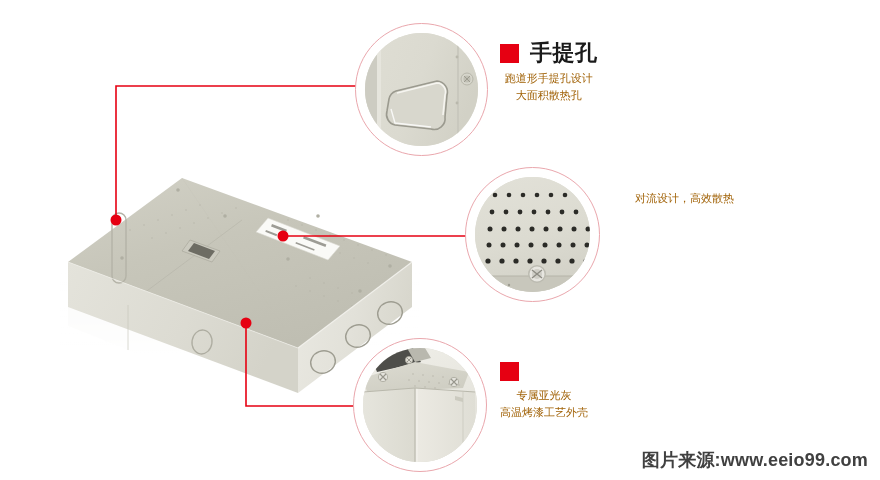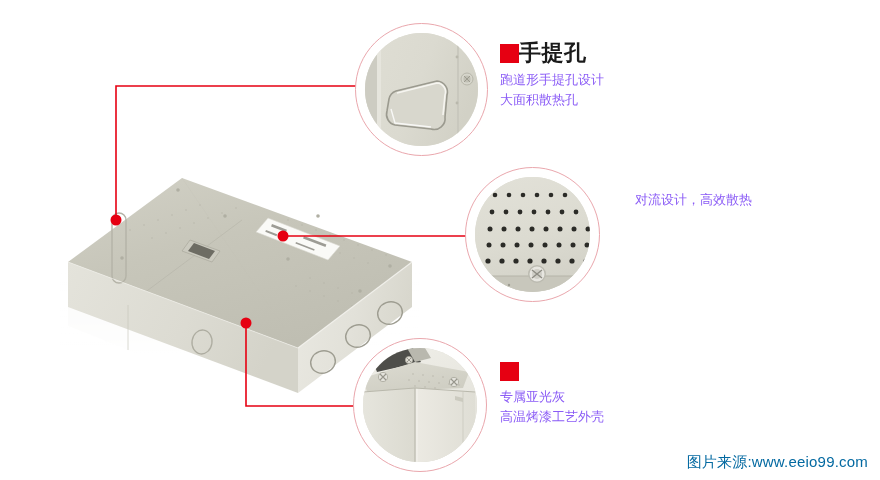"手提孔" .callout-head { gap: none -> 11px }
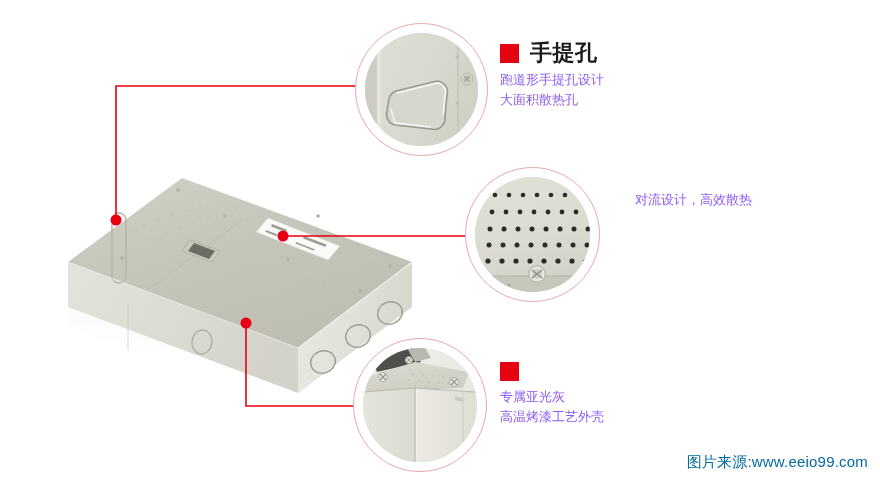"跑道形手提孔设计" .callout-body { color: #8b5cf6 -> #a16207; font-size: 13px -> 11px; text-align: none -> center }
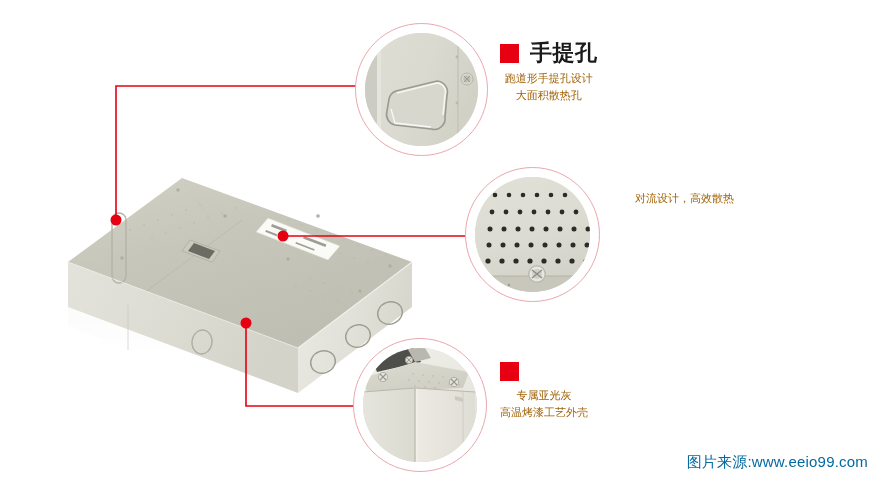"图片来源:www.eeio99.com" .watermark { color: #0369a1 -> #404040; font-size: 15px -> 18px; font-weight: none -> bold }
